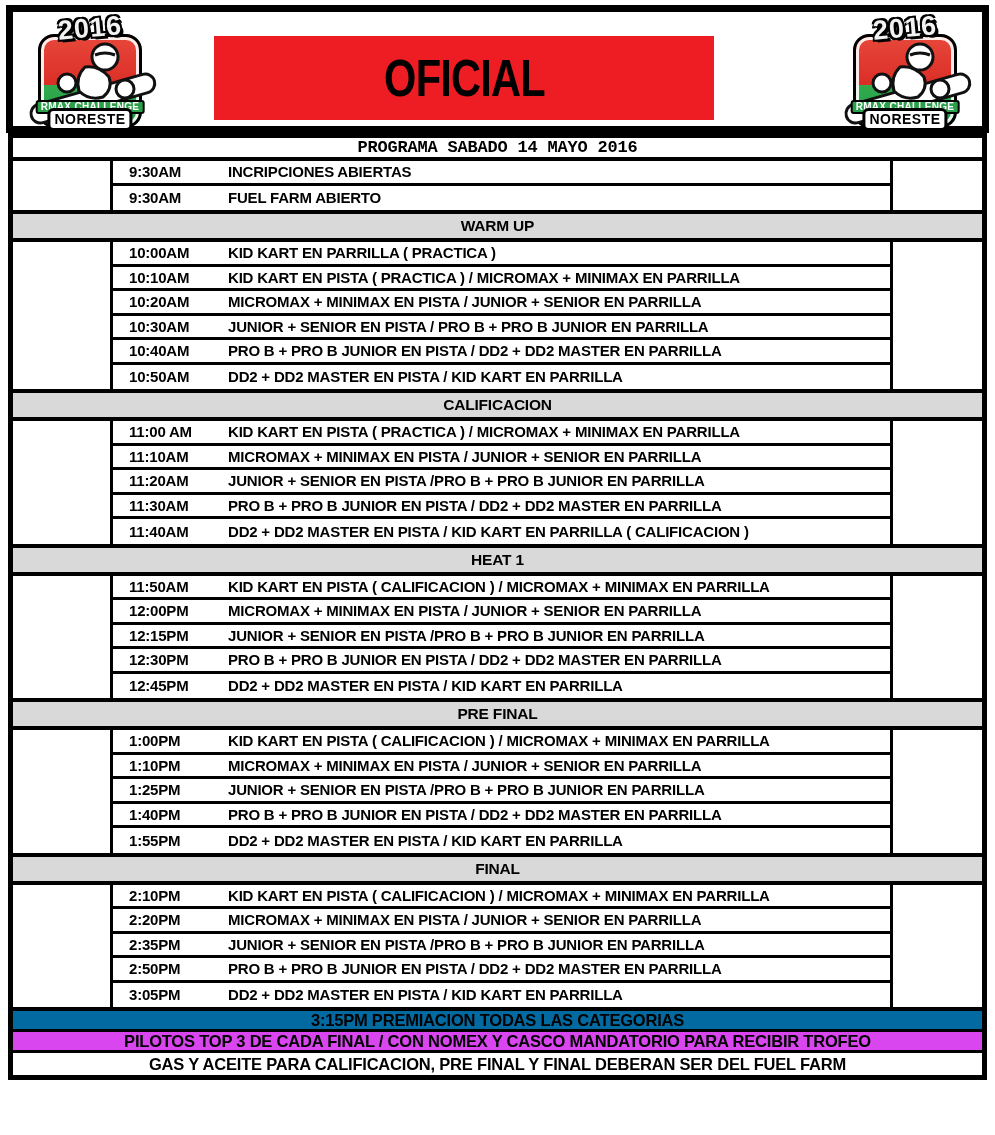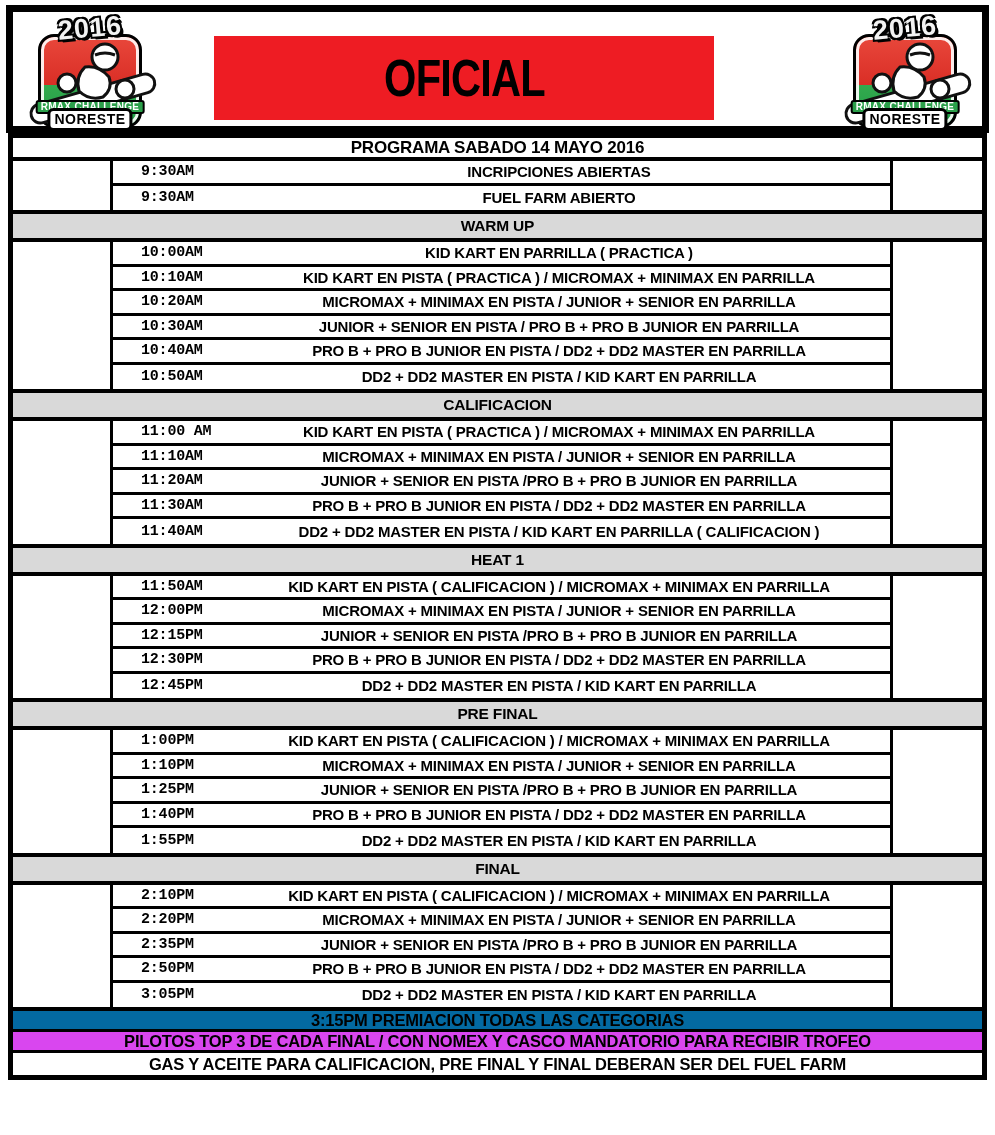"PROGRAMA SABADO 14 MAYO 2016" .title-row { font-family: none -> Liberation Mono, monospace }
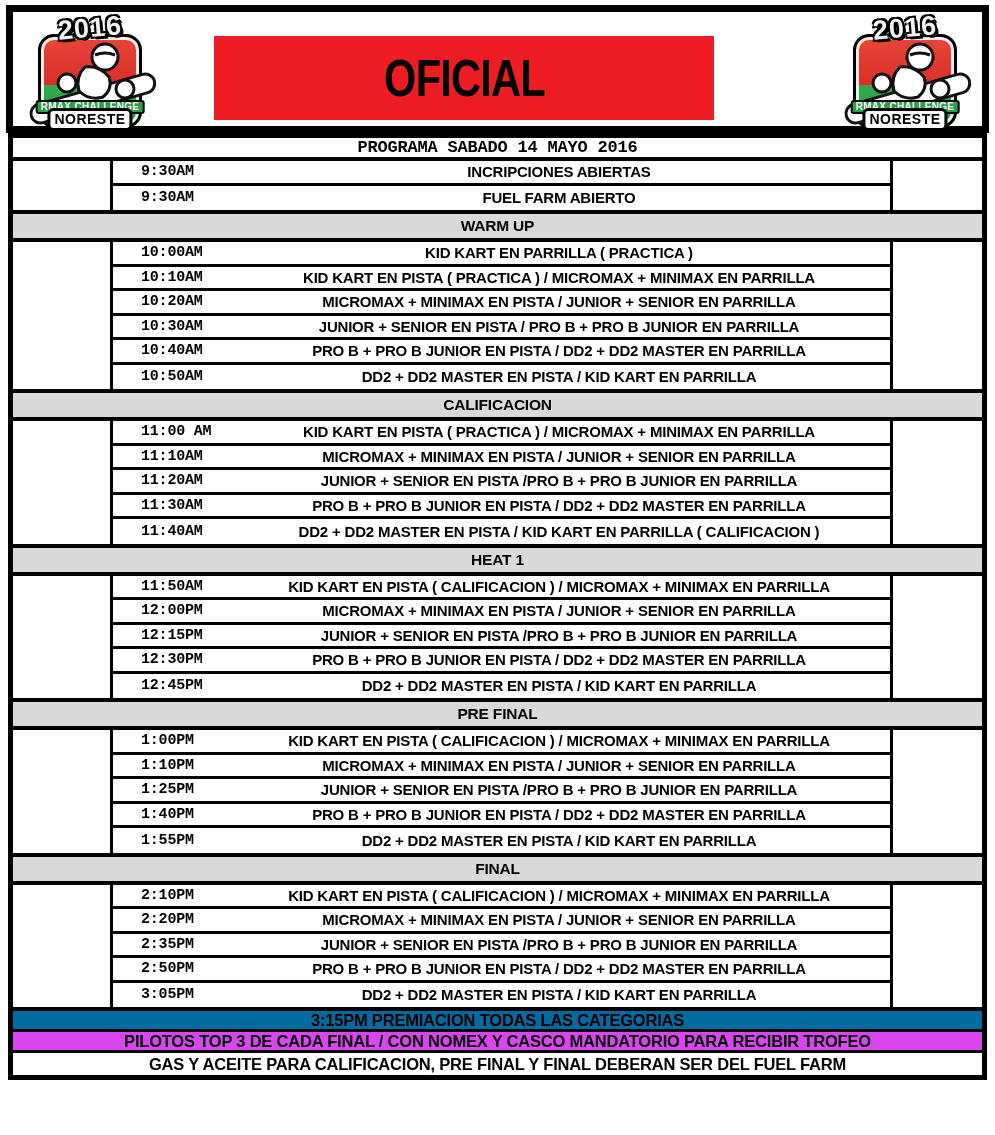"9:30AM" .time { font-family: Liberation Mono, monospace -> none; padding-left: 28px -> 16px }
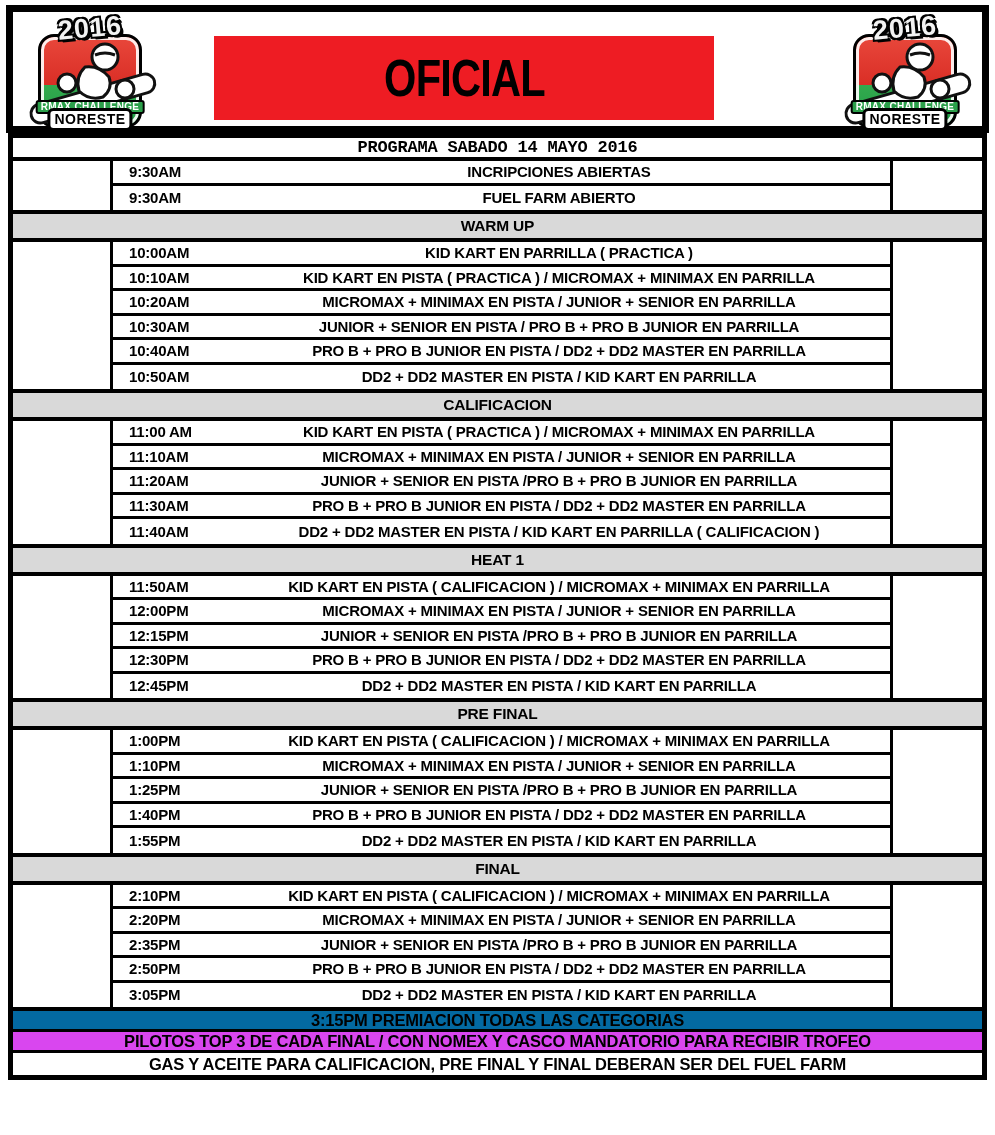"INCRIPCIONES ABIERTAS" .desc { text-align: center -> none }
